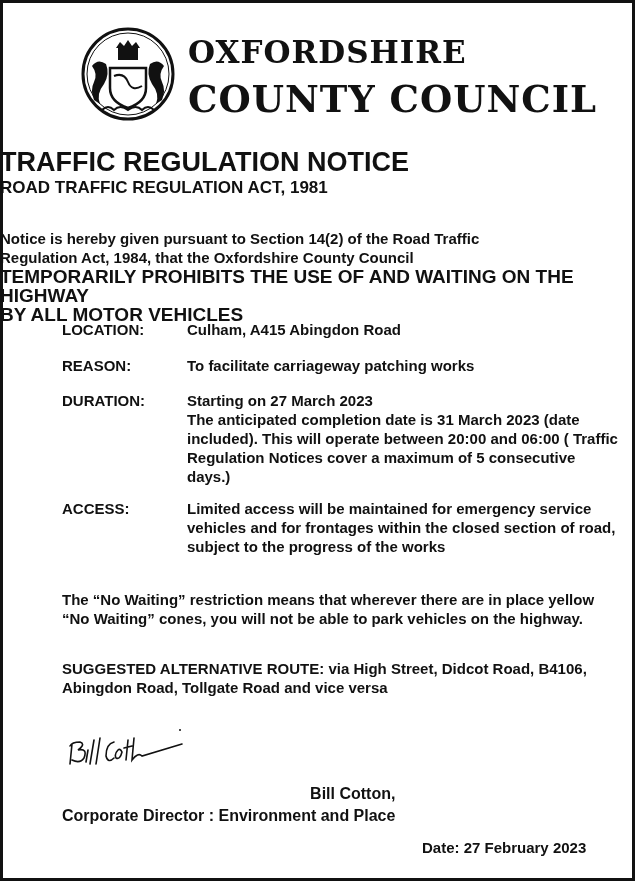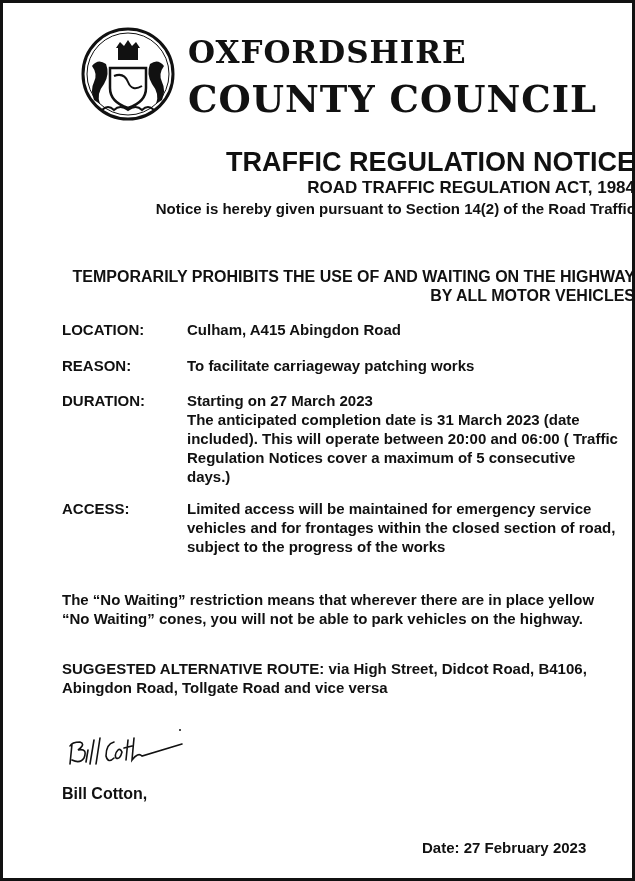"TRAFFIC REGULATION NOTICE" .center { text-align: right -> left }
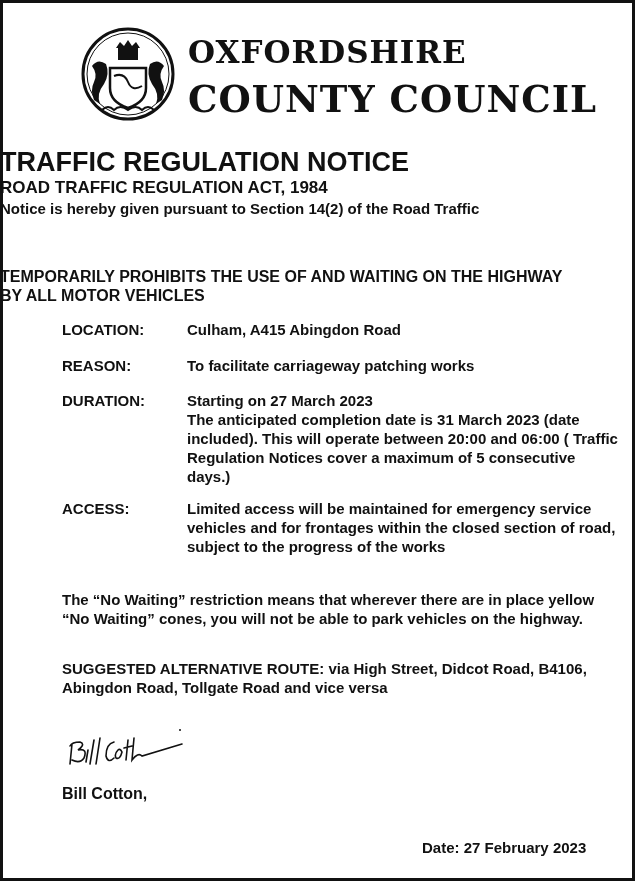"ROAD TRAFFIC REGULATION ACT, 1984" div.center { text: 1984 -> 1981 }
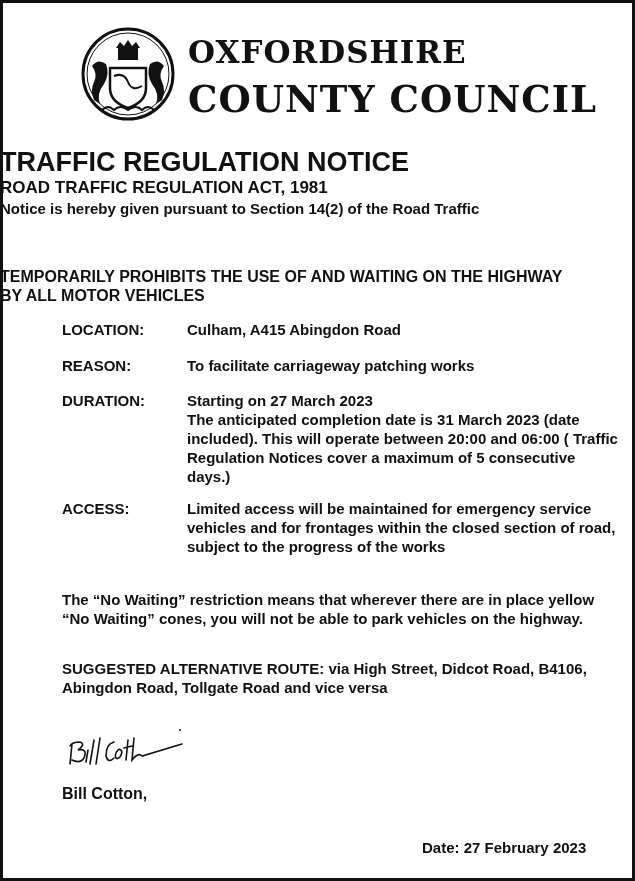"Notice is hereby given pursuant" .t3 { top: 199px -> 229px }
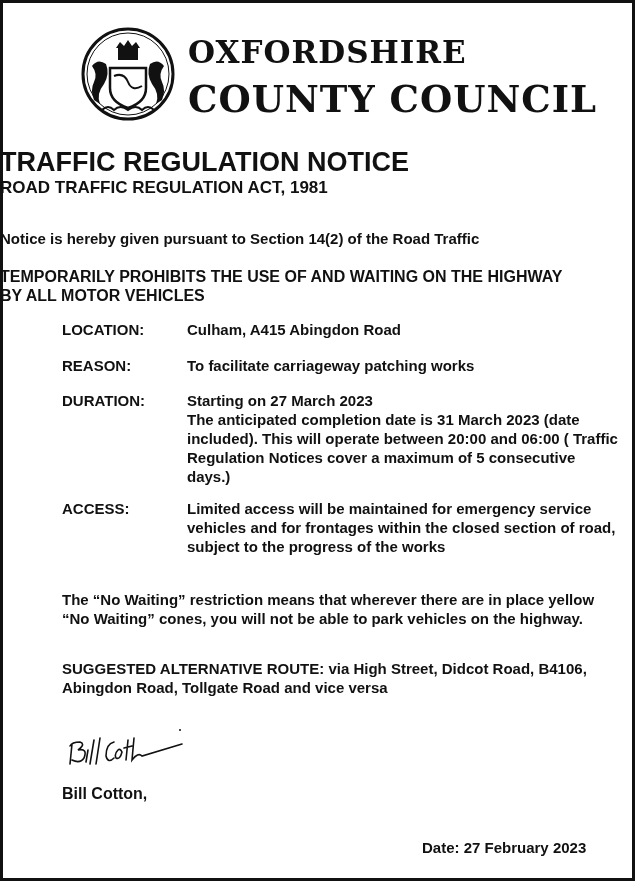"Regulation Act, 1984, that the" div { html: none -> <div>Regulation Act, 1984, that the Oxfordshire County Council</div> }
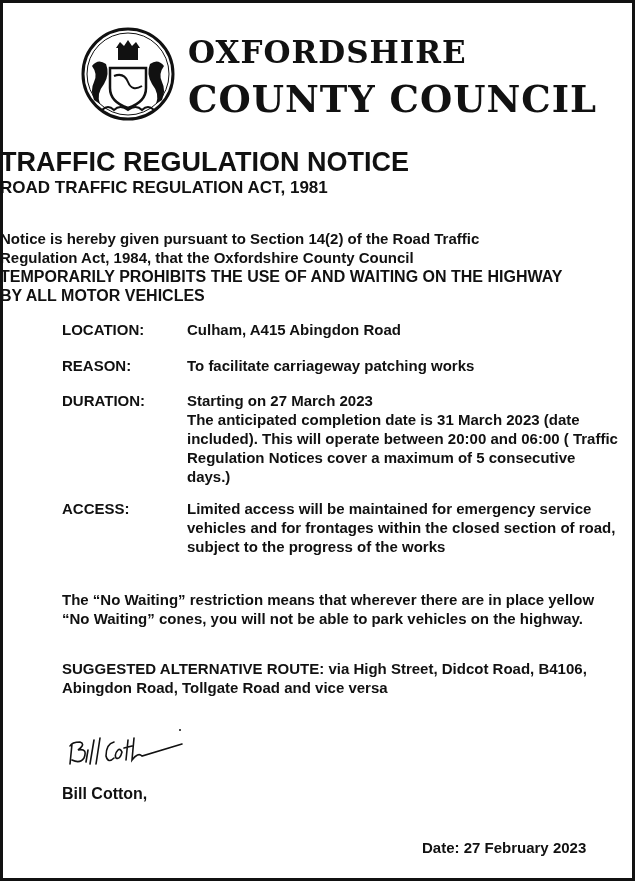"TEMPORARILY PROHIBITS THE USE OF" .t4 { font-size: 16px -> 19px }
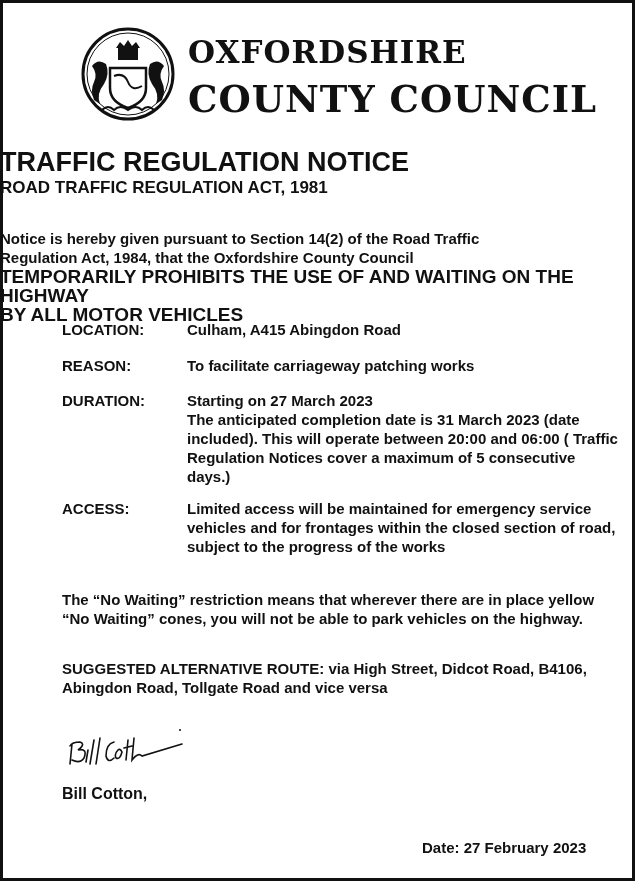"Corporate Director : Environment and" div { html: none -> <div>Corporate Director : Environment and Place</div> }
